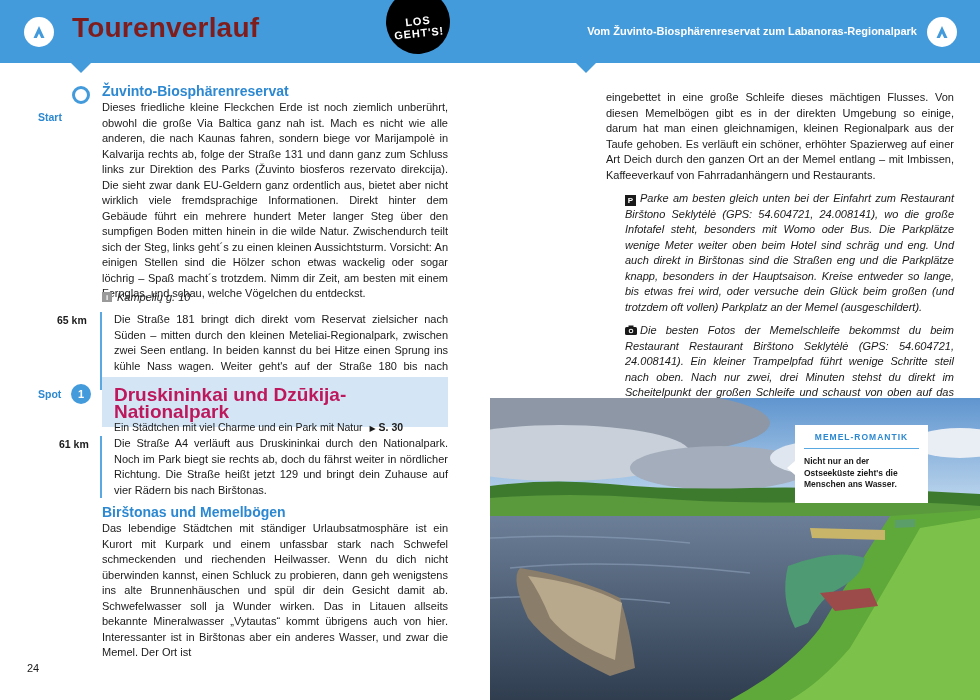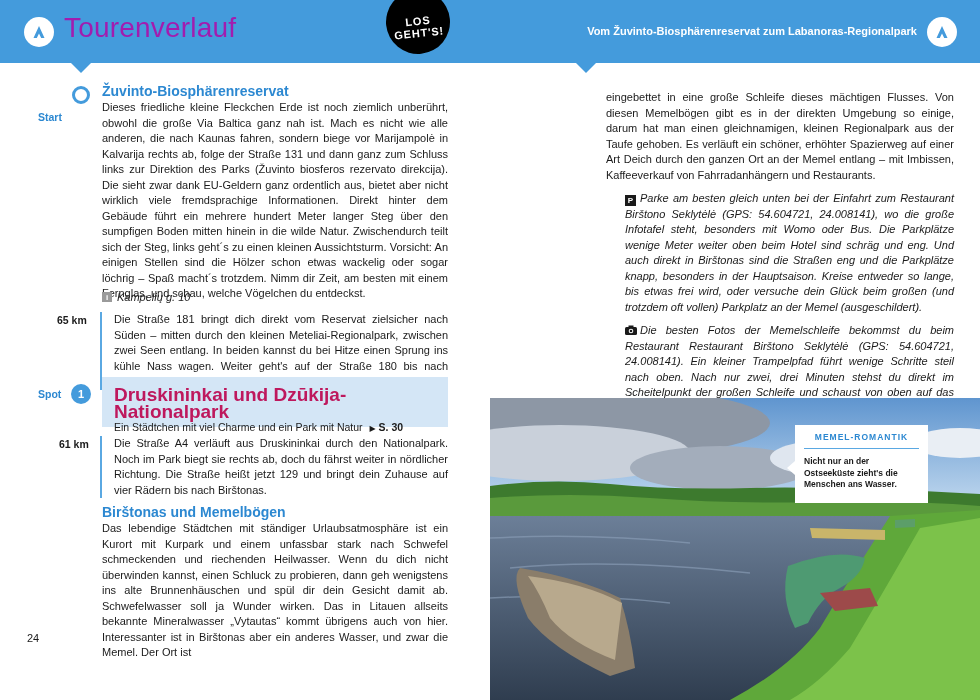"Tourenverlauf" .header-title { color: #a21caf -> #7f1d1d; font-weight: normal -> bold; left: 64px -> 72px }
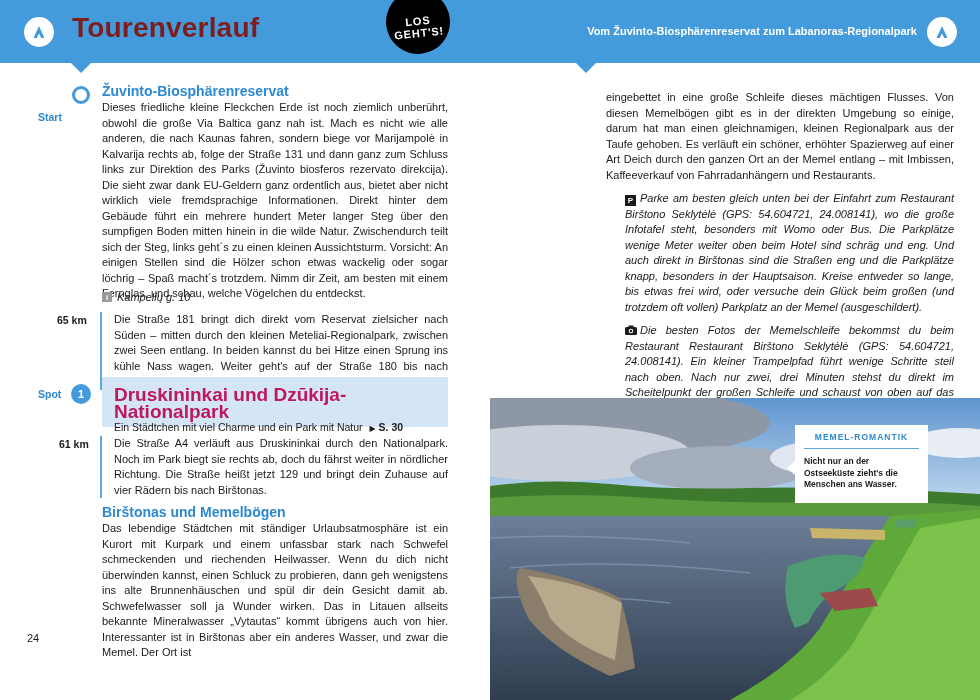"24" .page-num { top: 632px -> 662px }
